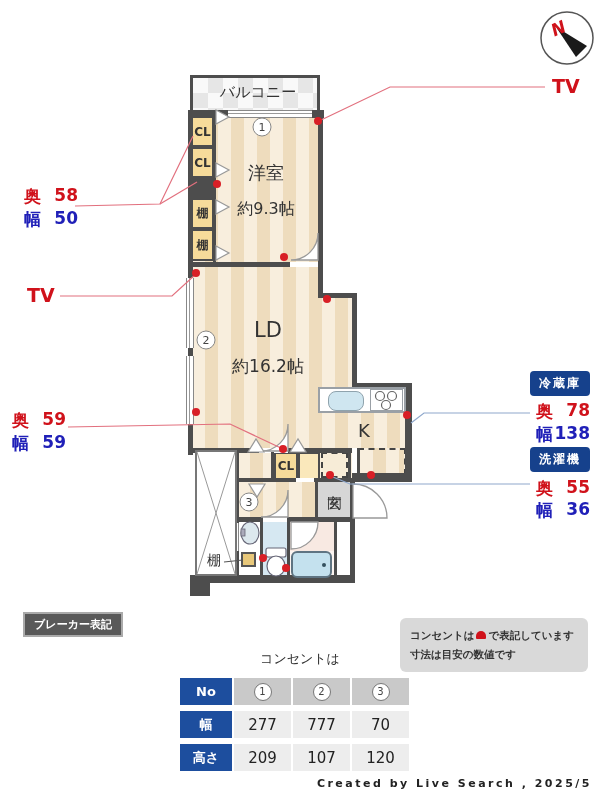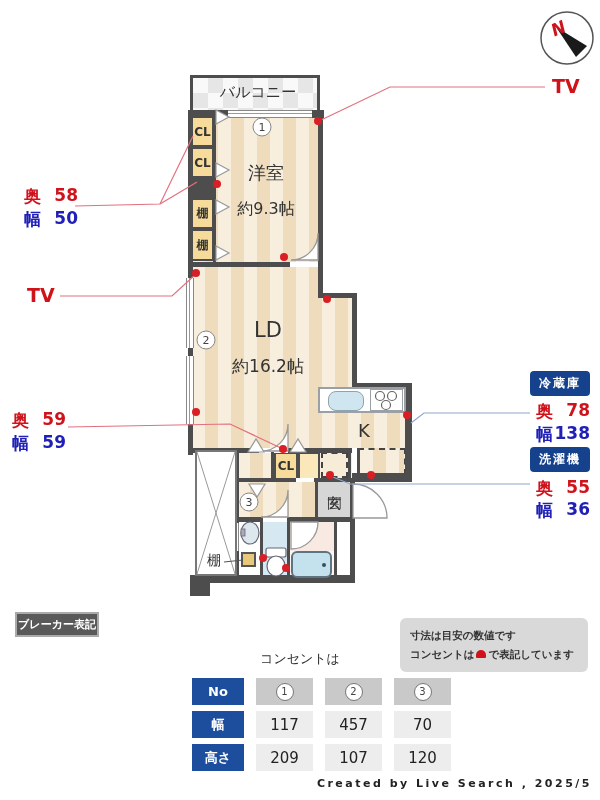"ブレーカー表記" div.abs { left: 15px -> 23px; width: 84px -> 100px }
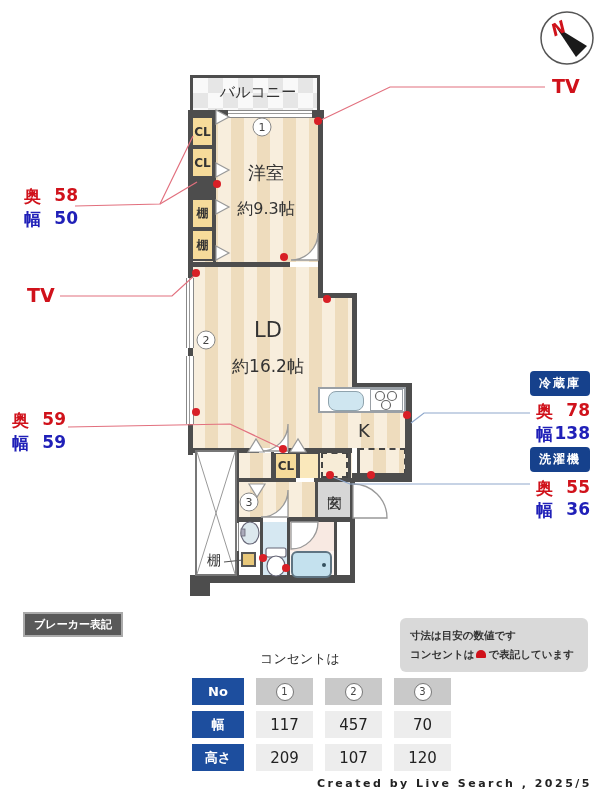"寸法は目安の数値です" div { order: before "コンセントは で表記しています" -> after "コンセントは で表記しています" }
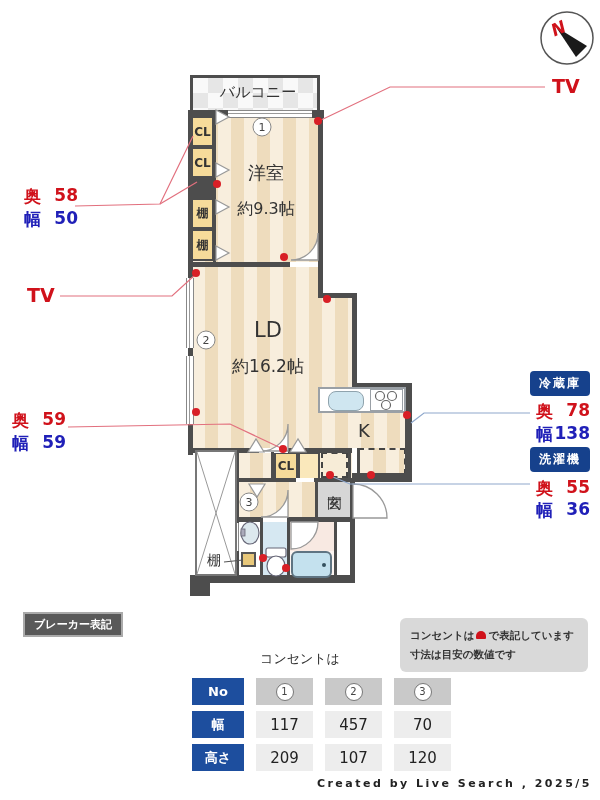"No" .tblrow { gap: 12px -> 2px; margin-left: 12px -> none }
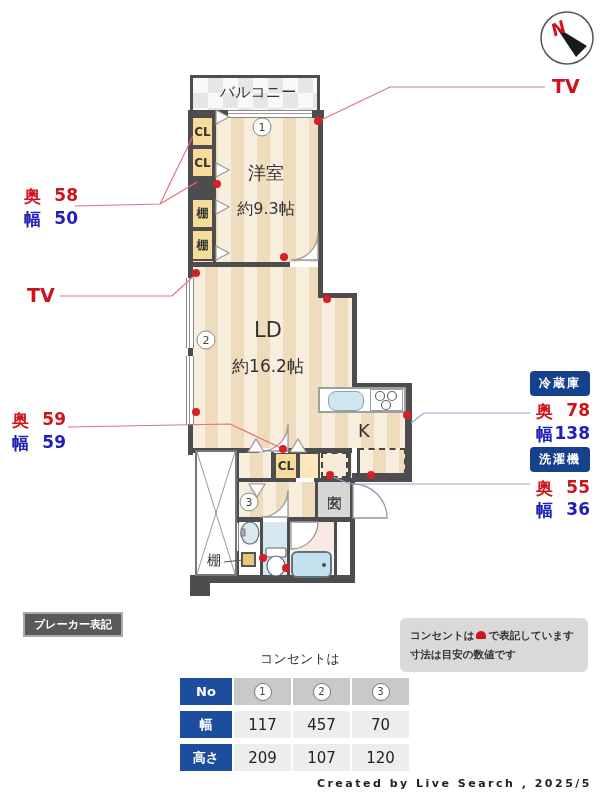"117" div.tcell { text: 117 -> 277 }
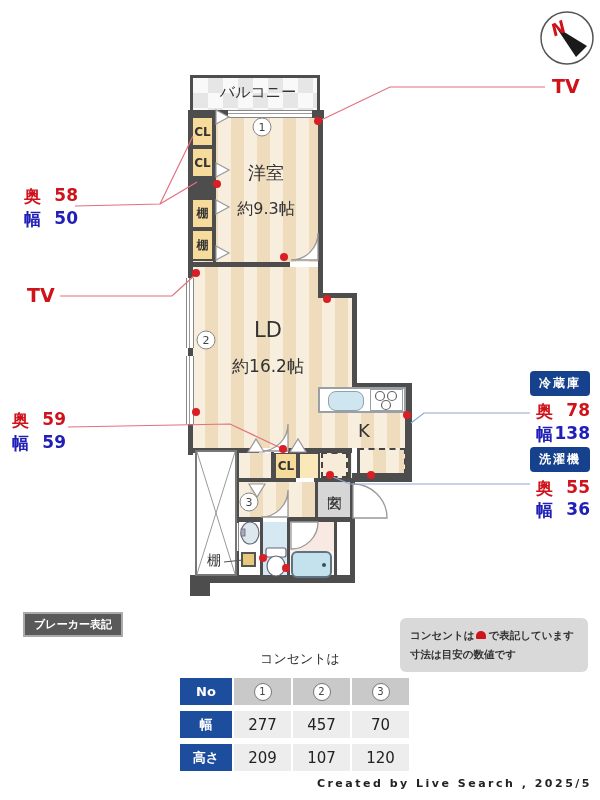"457" div.tcell { text: 457 -> 777 }
